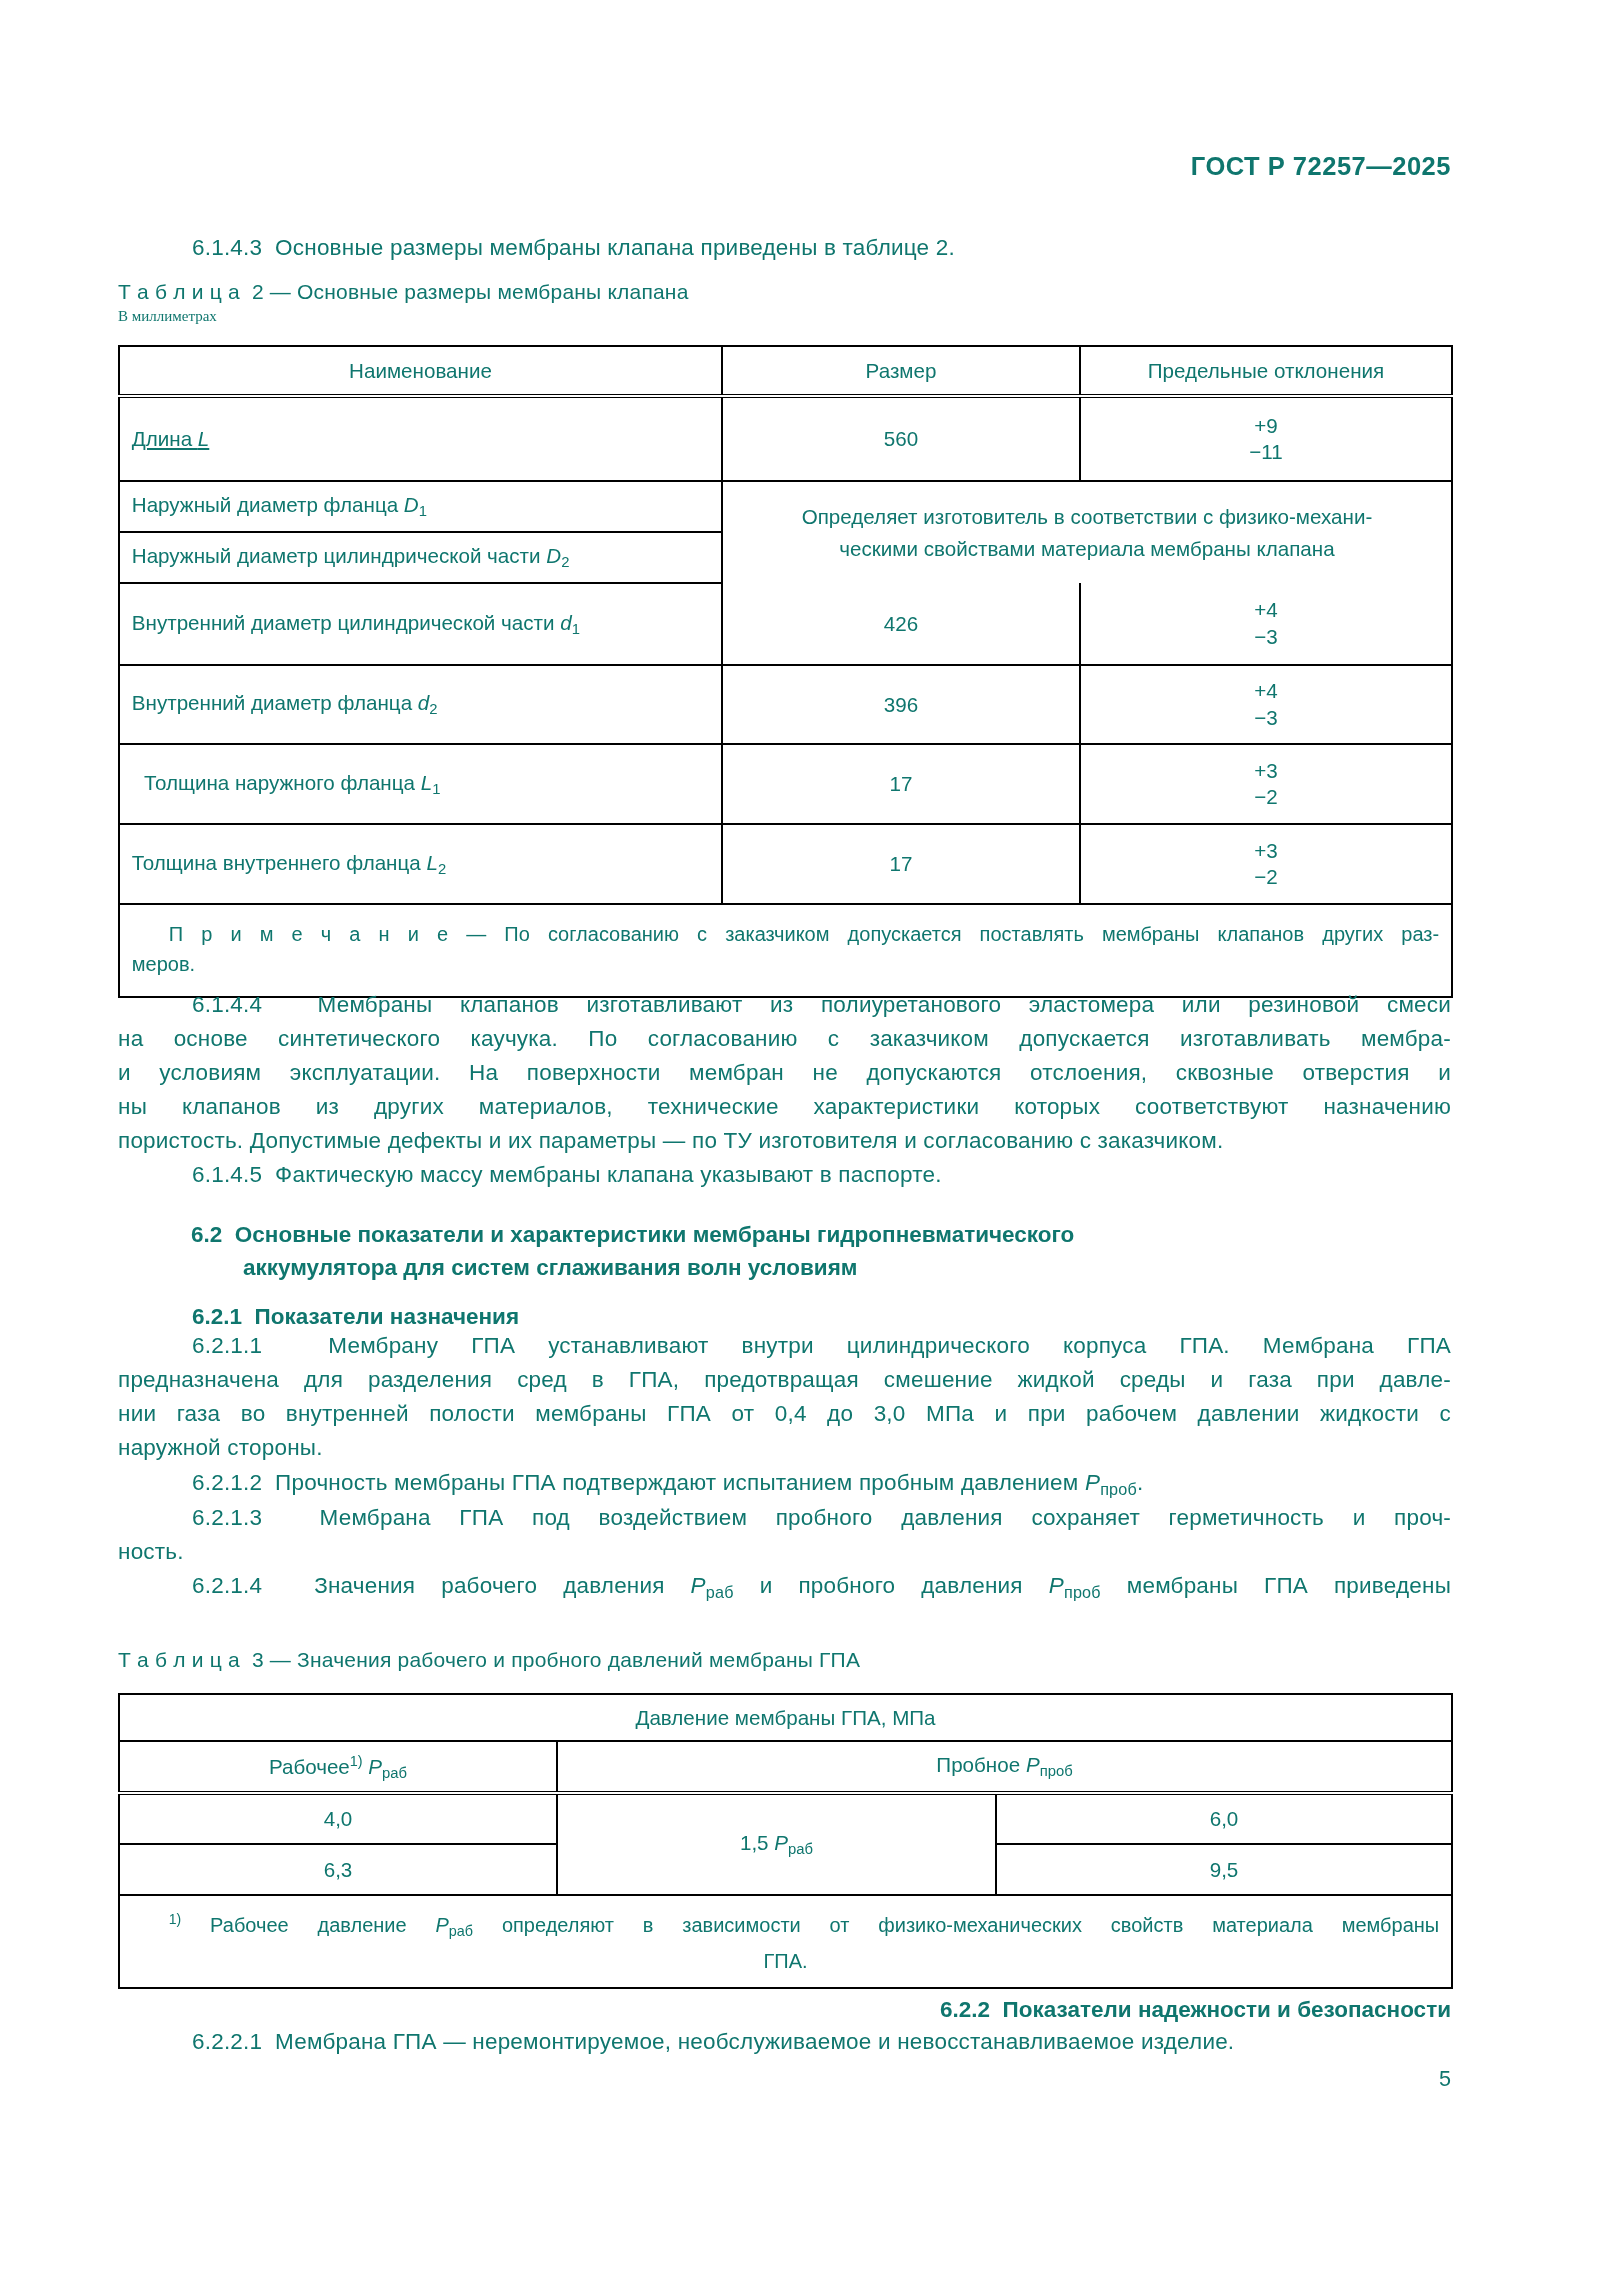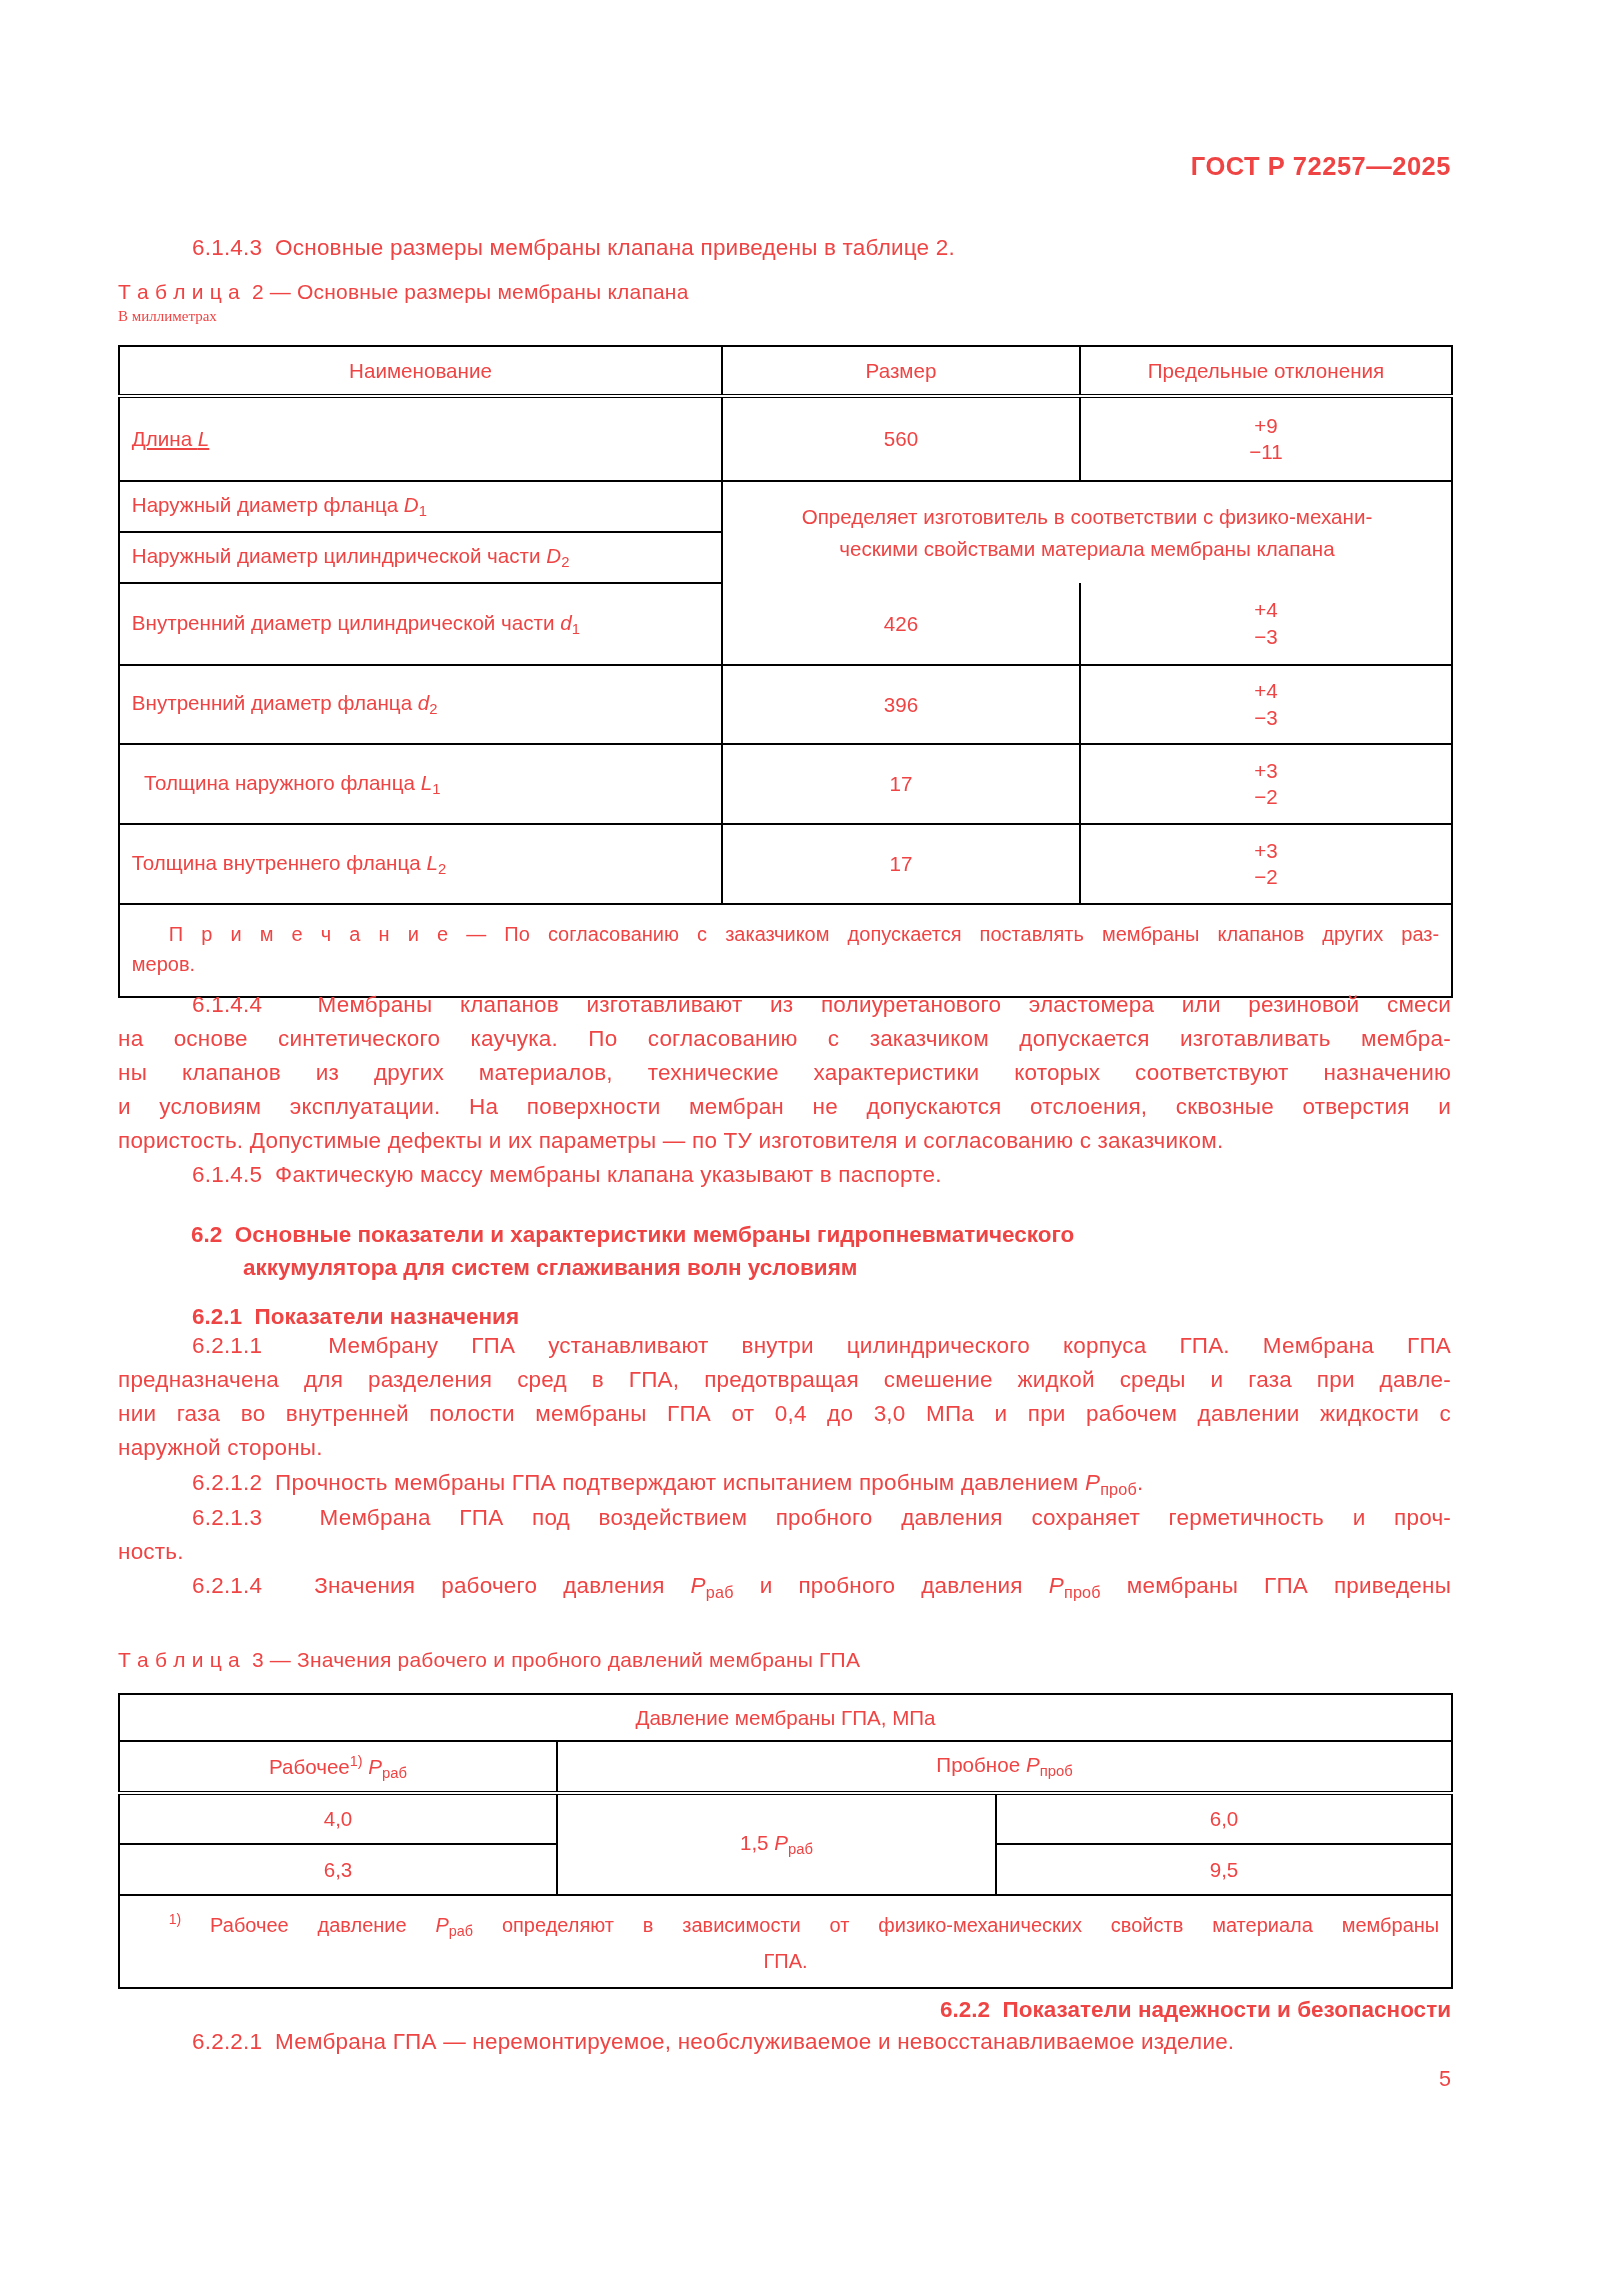"ГОСТ Р 72257—2025" .page { color: #ef4444 -> #0f766e }
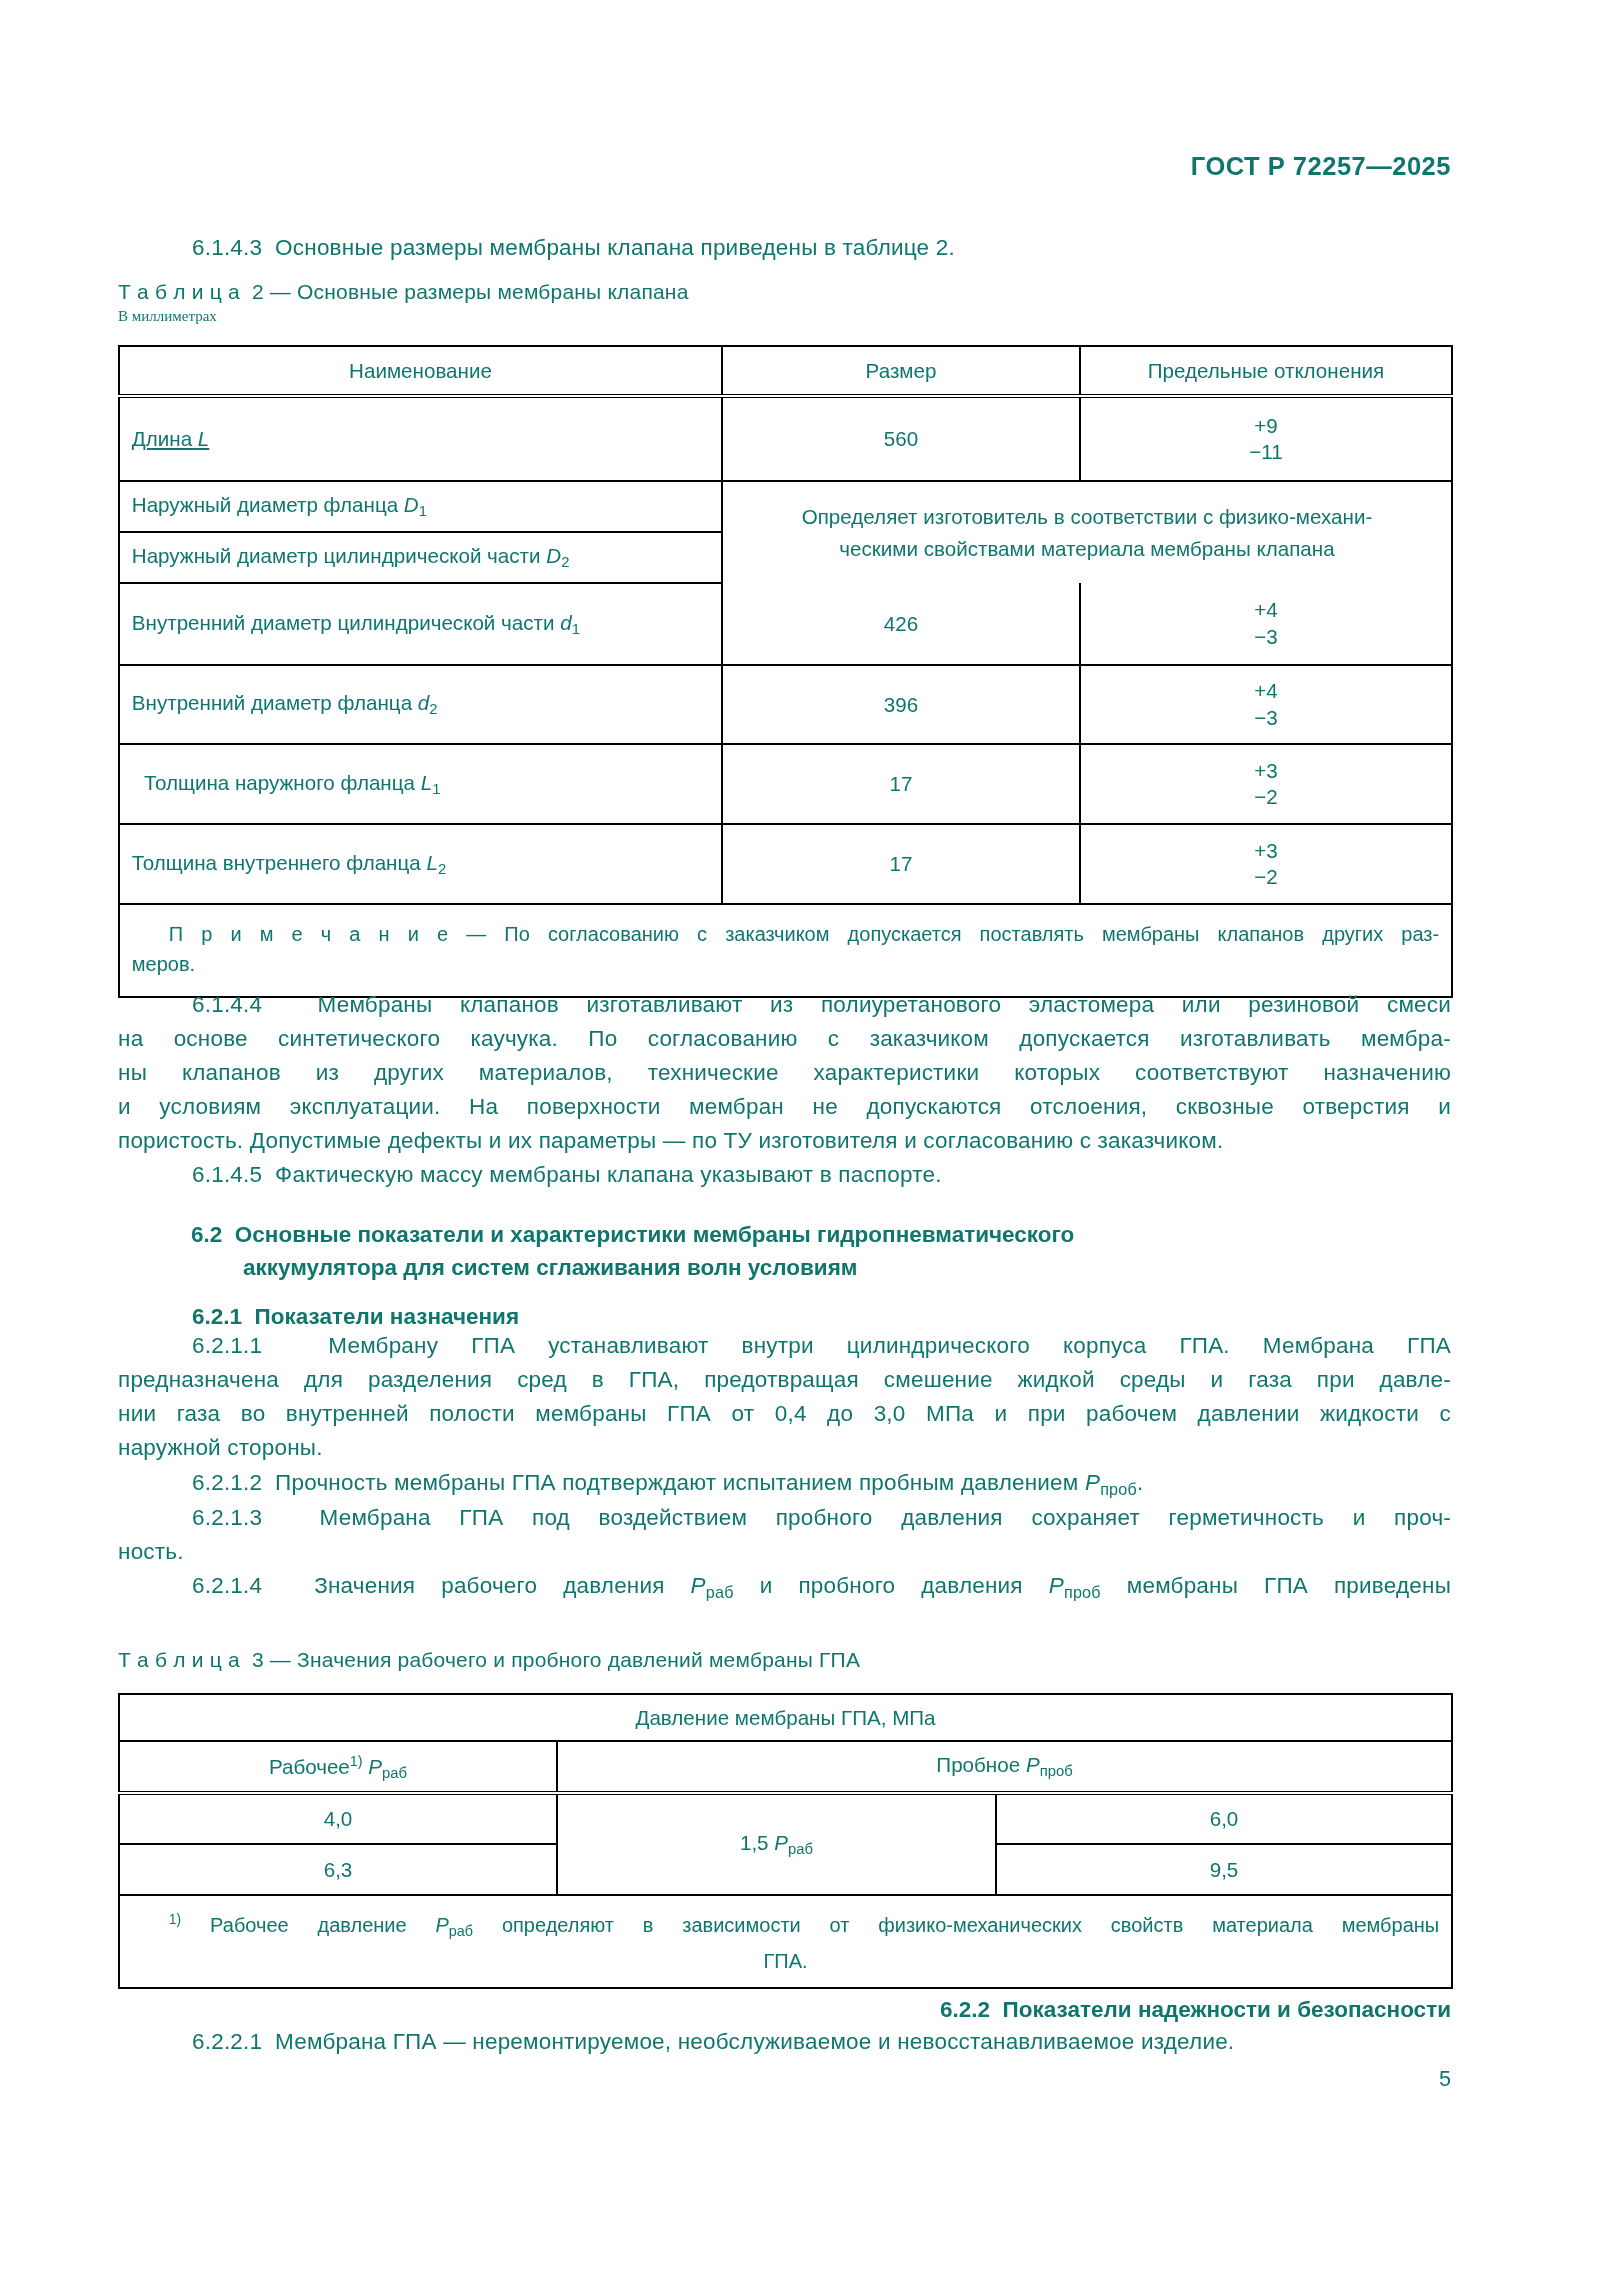"ны клапанов из других материалов," div.jl { order: before "и условиям эксплуатации. На поверхности" -> after "и условиям эксплуатации. На поверхности" }
